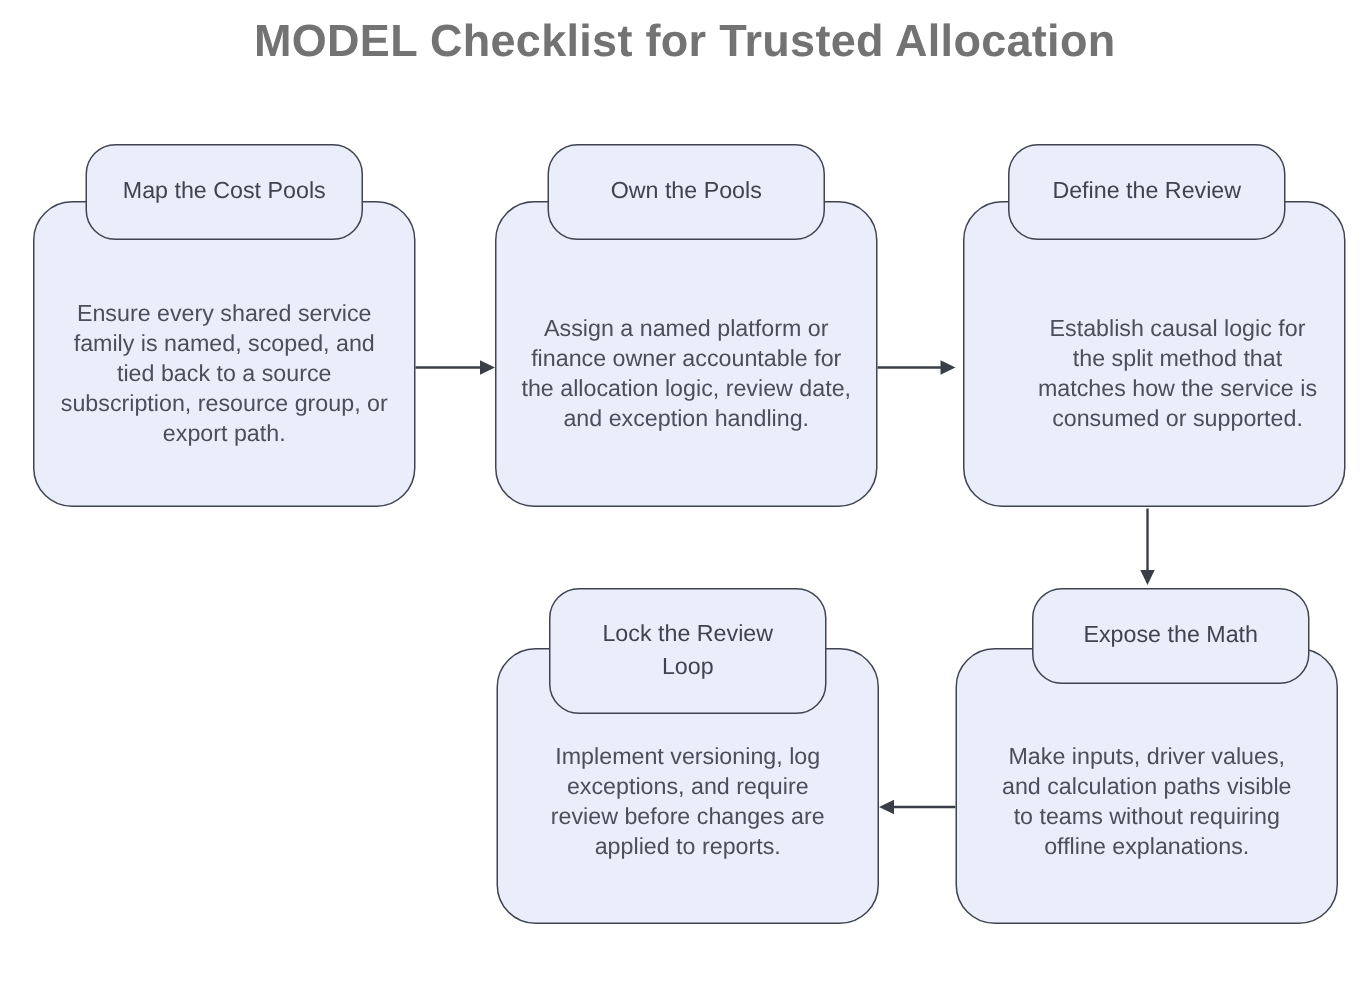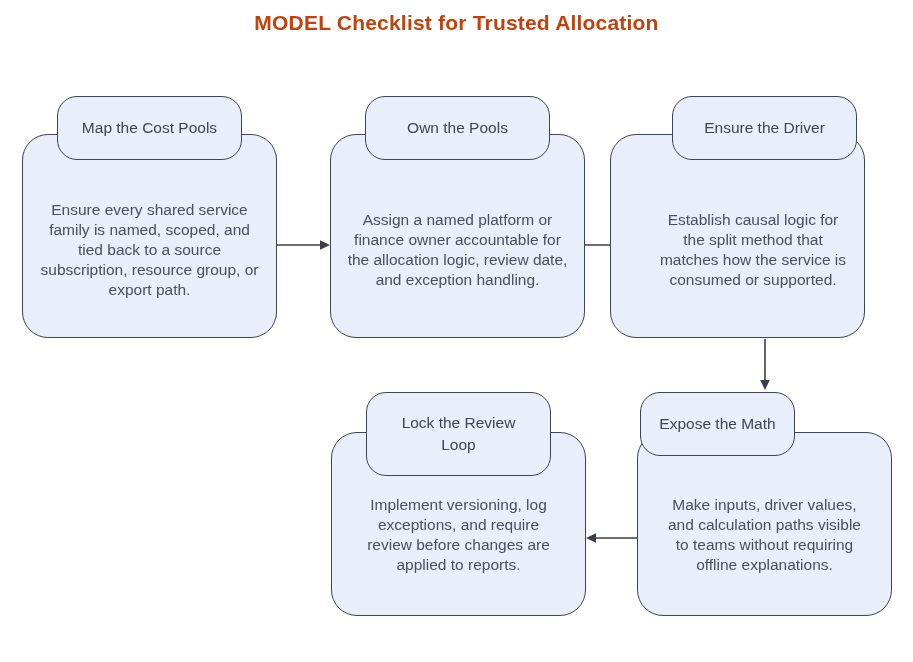"MODEL Checklist for Trusted Allocation" .title { color: #c2410c -> #737373; font-size: 21px -> 30px }
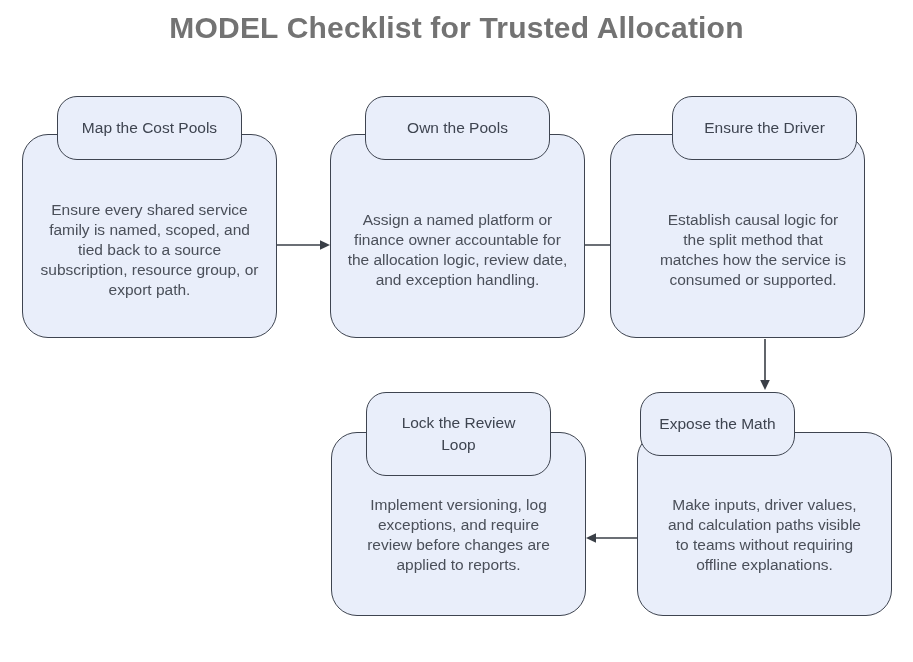"Ensure the Driver" div.node-header { text: Ensure the Driver -> Define the Review }
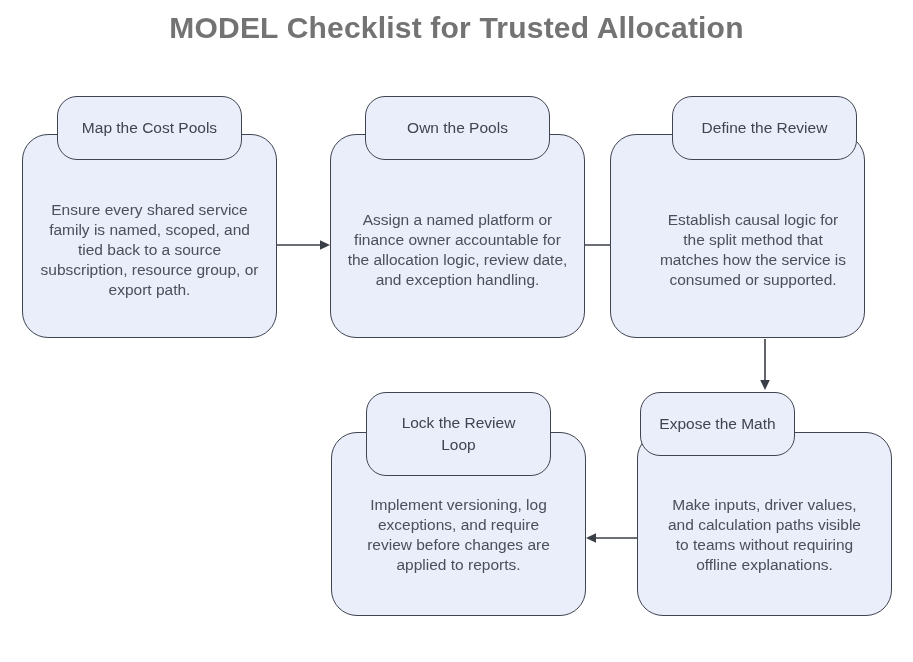"Establish causal logic for the" div.node-body { left: 610px -> 642px }
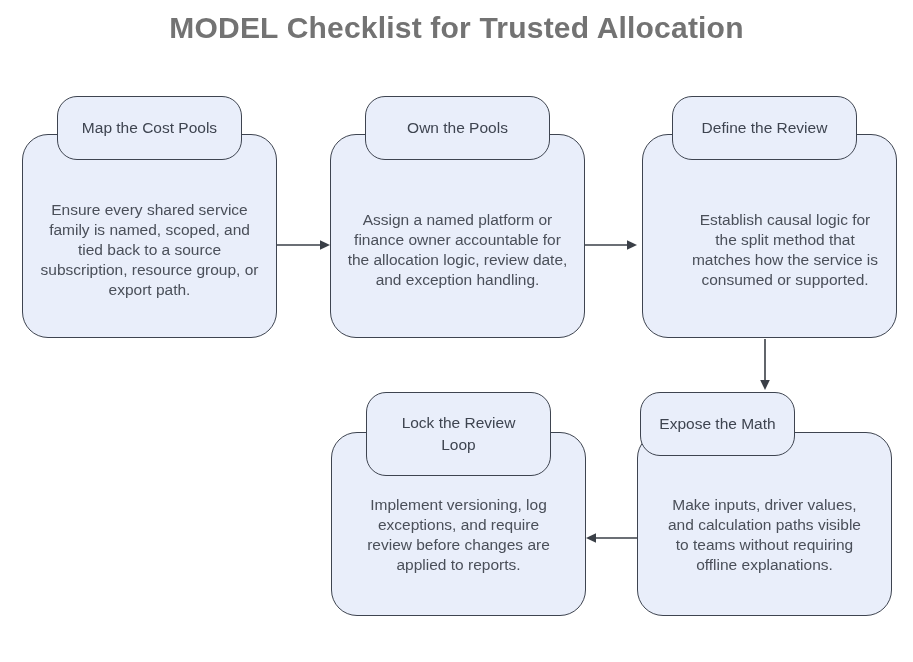"Expose the Math" div.node-header { left: 640px -> 688px; width: 155px -> 185px }
